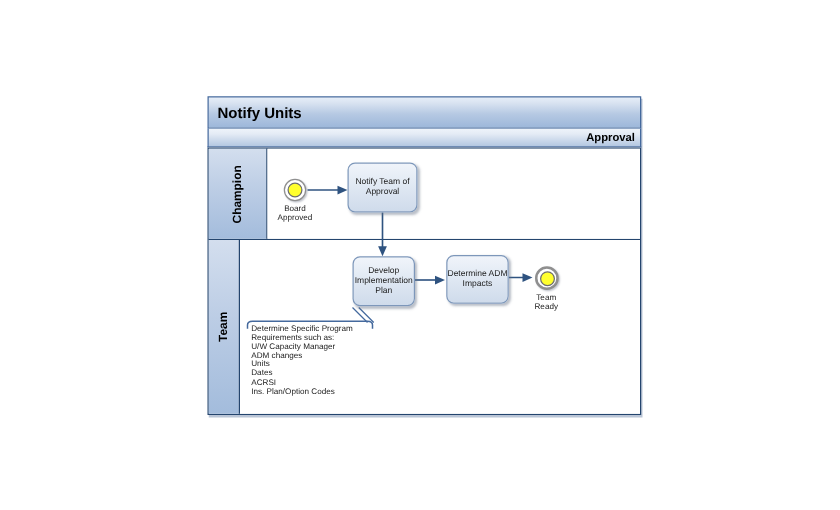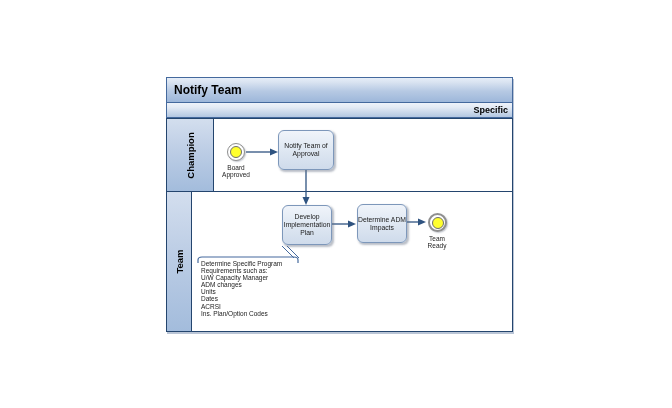"Notify Team" span { text: Team -> Units }
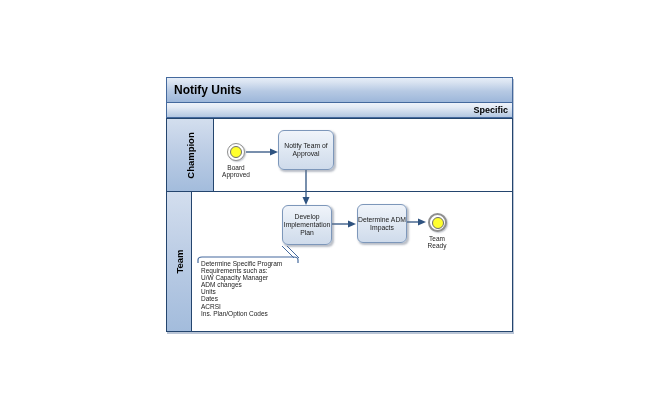"Specific" span { text: Specific -> Approval }
